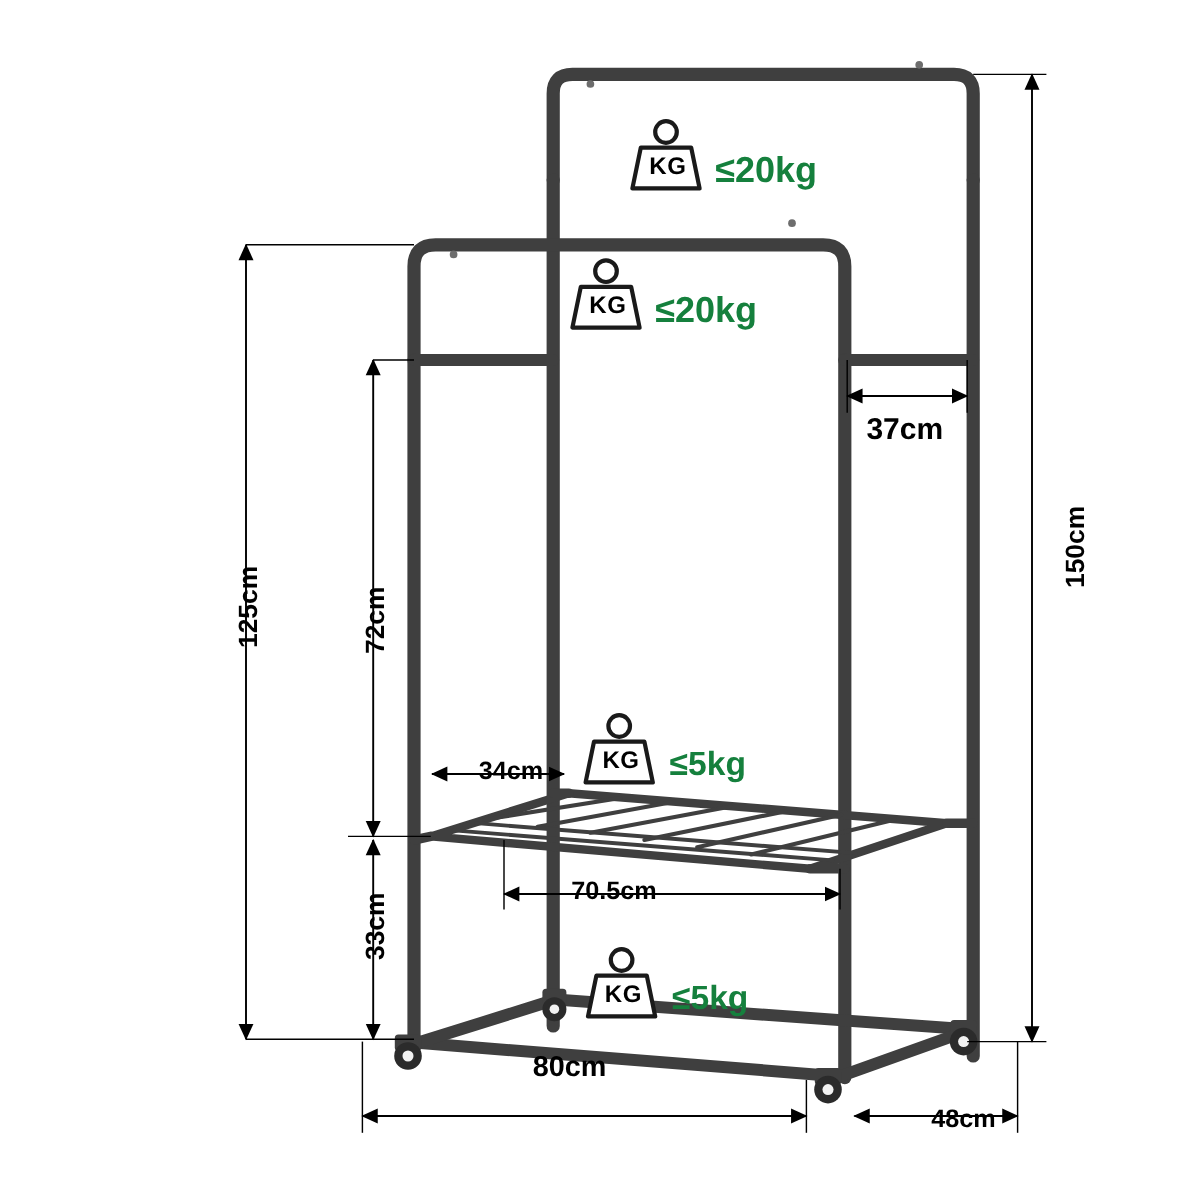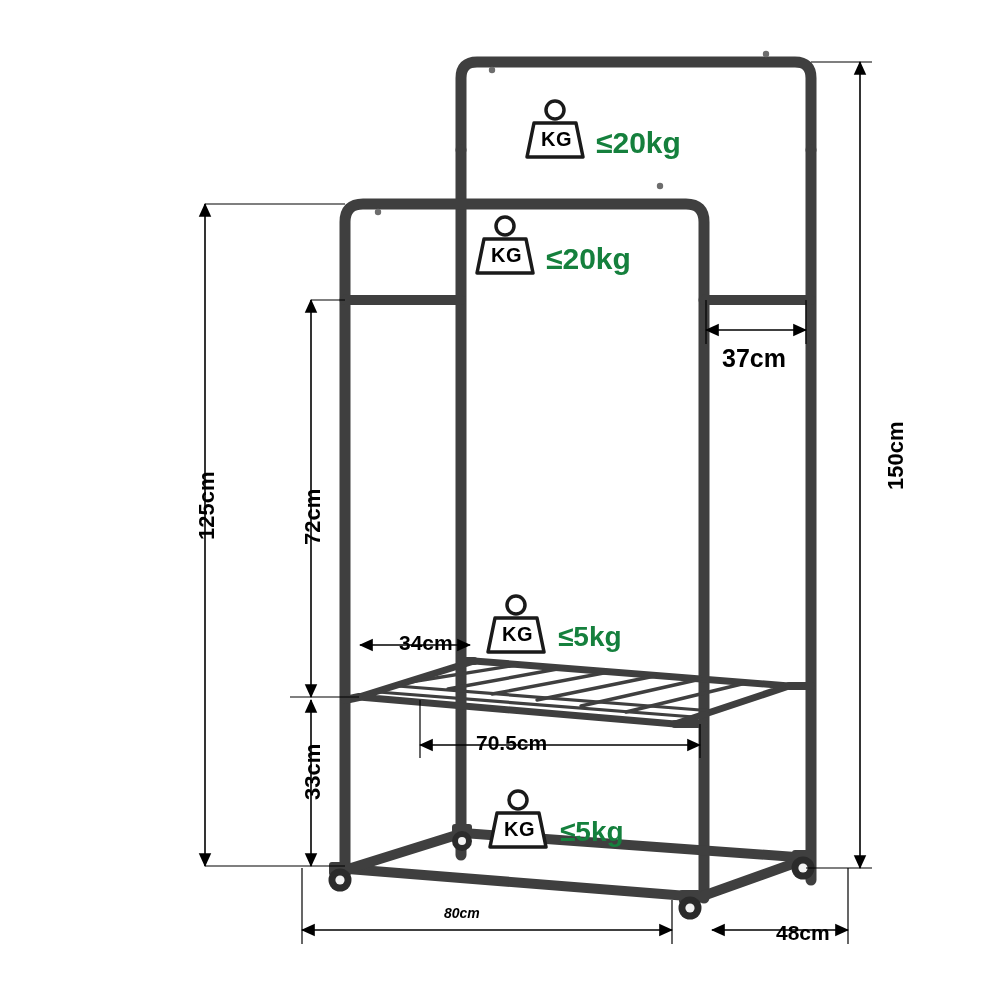"80cm" div.dim-label { font-size: 14px -> 24px; font-style: italic -> none; top: 906px -> 878px }
